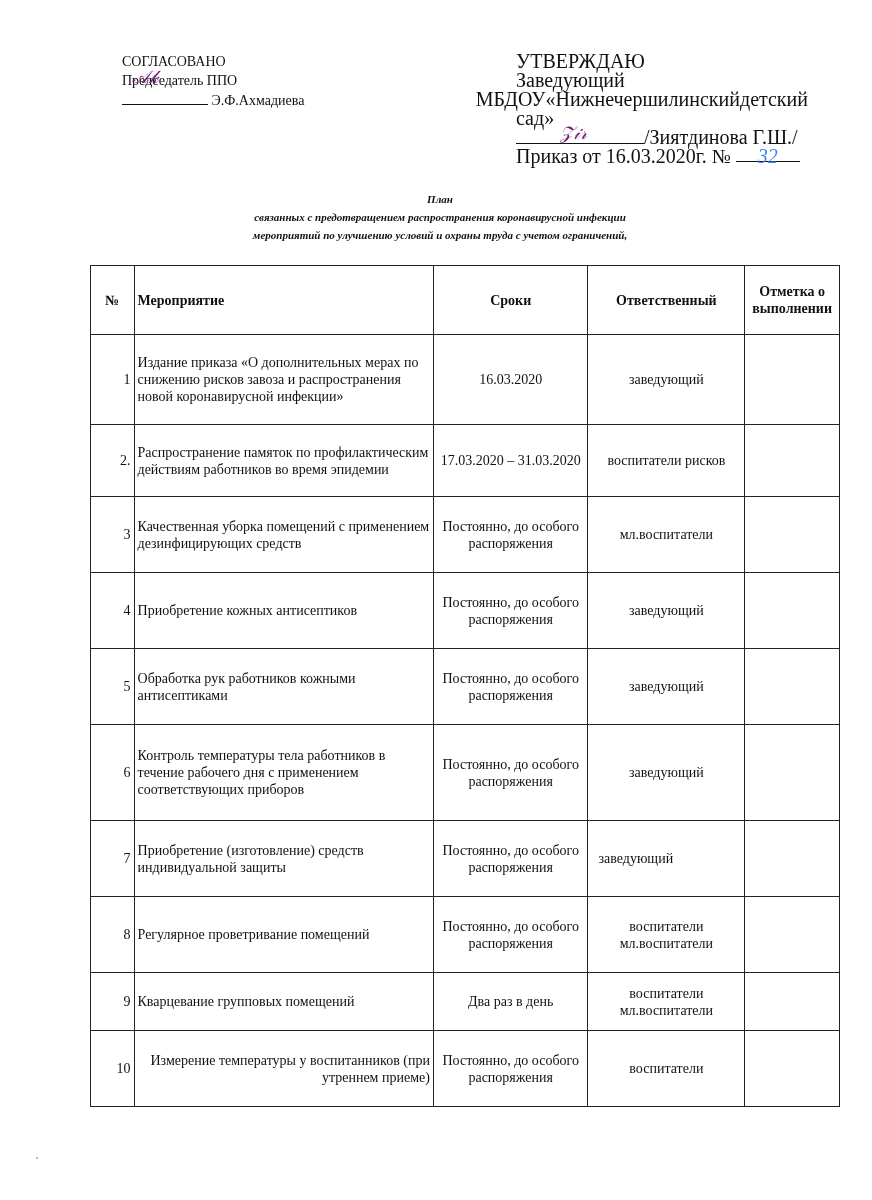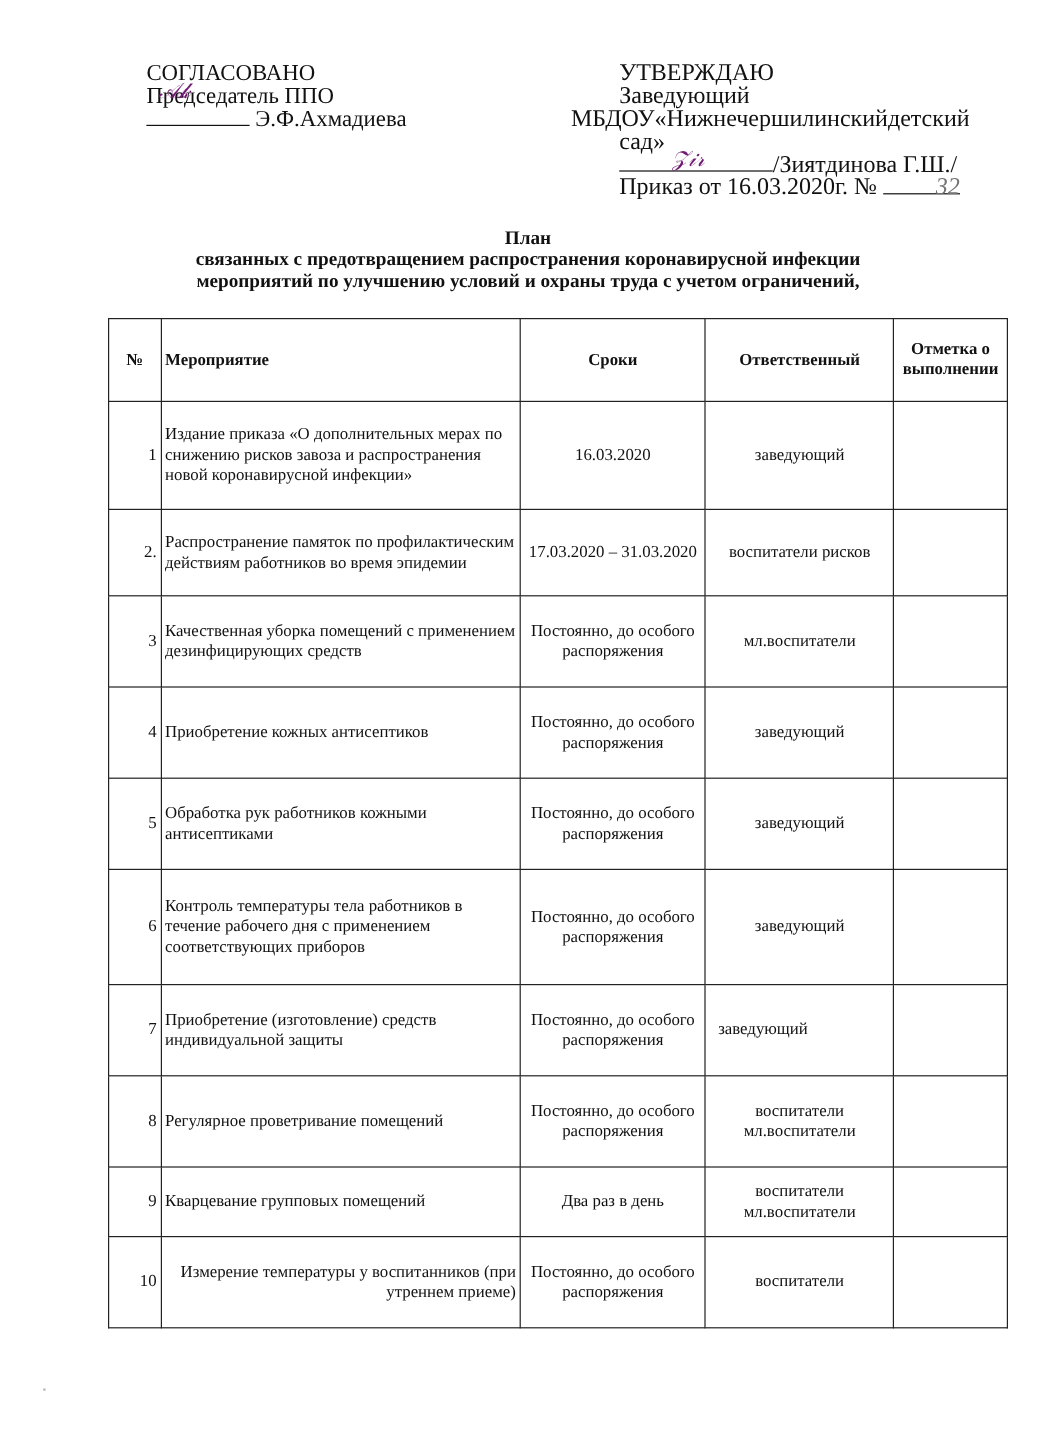"СОГЛАСОВАНО" .header-left { font-size: 19px -> 14px }
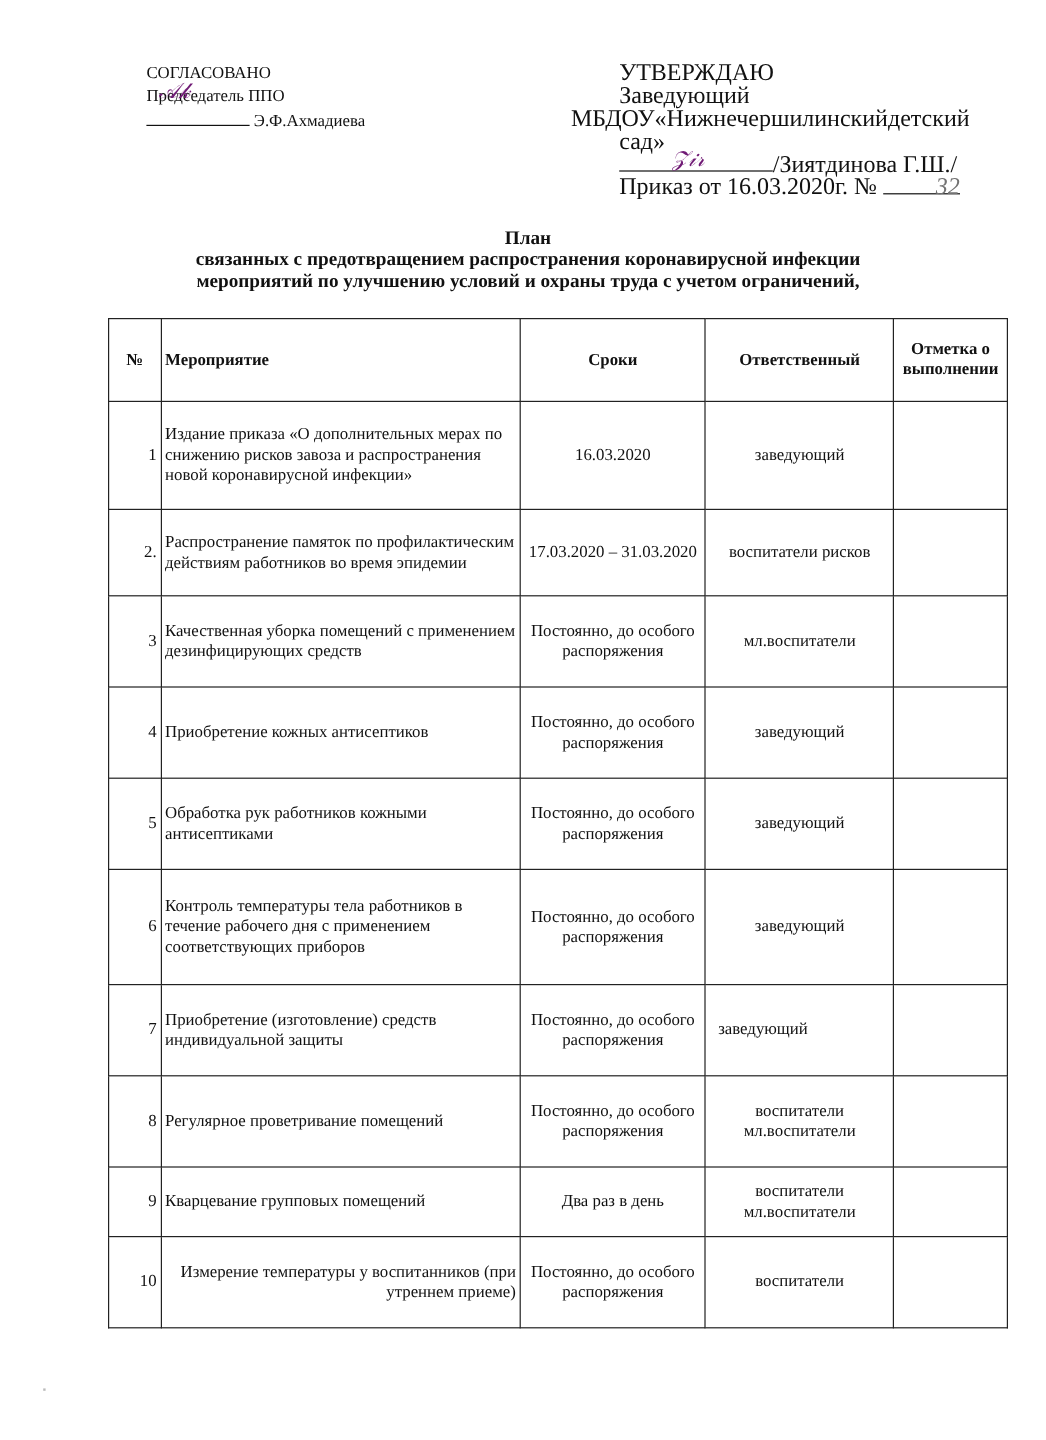"32" span.underline { color: #737373 -> #3b82f6; text-align: right -> center }
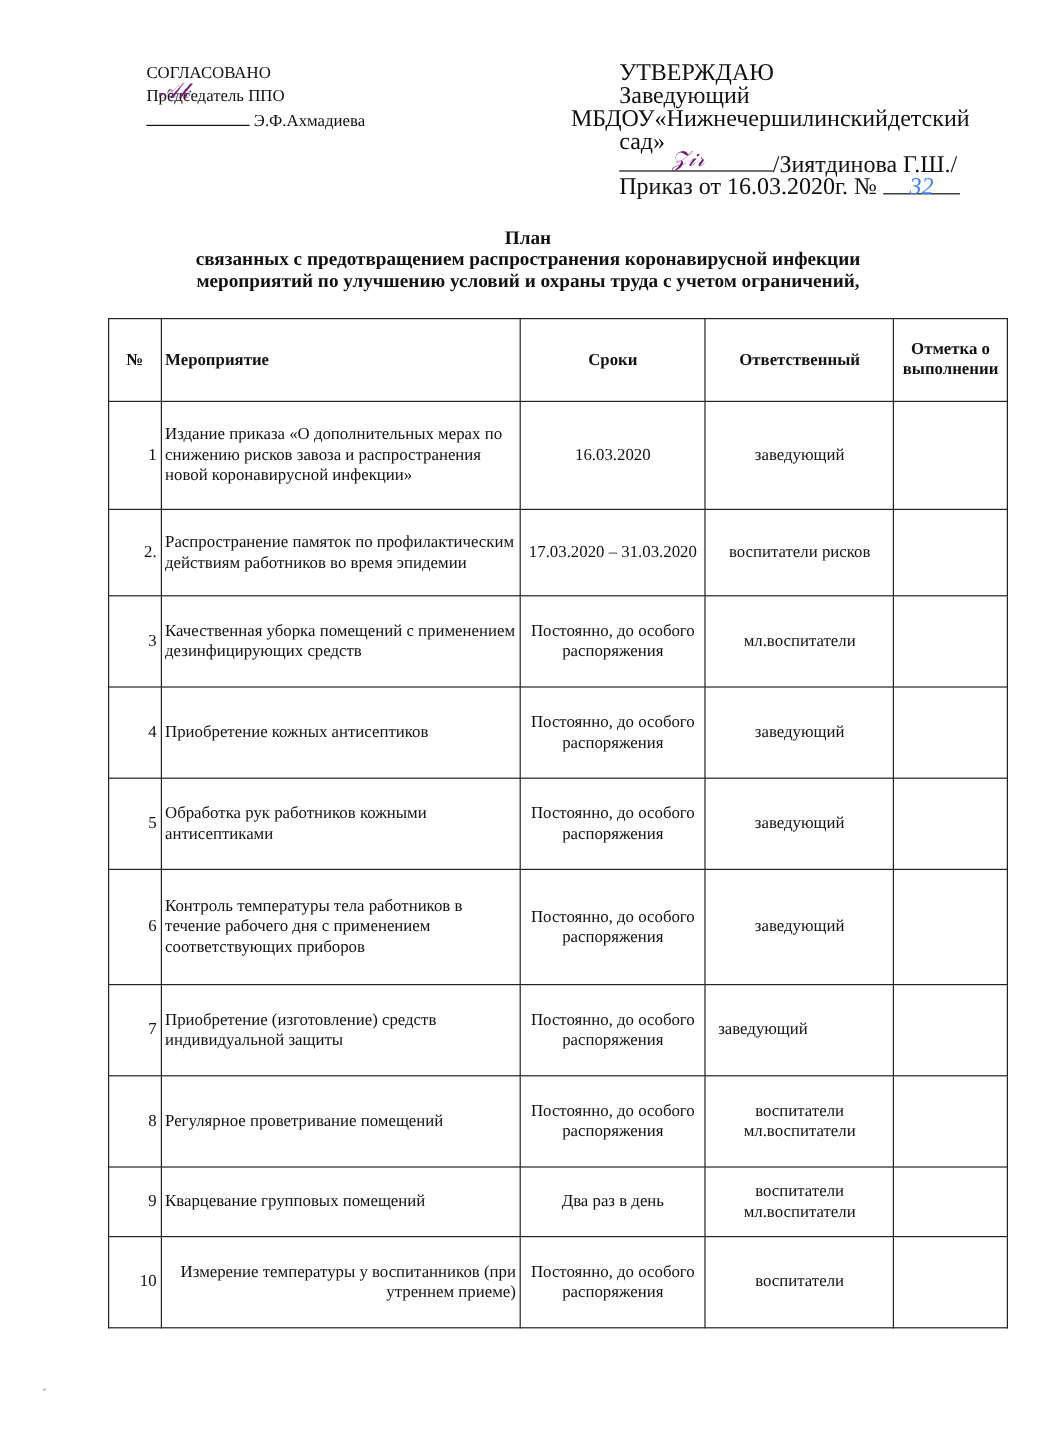"План" .title-block { font-size: 16px -> 11px; font-style: none -> italic }
